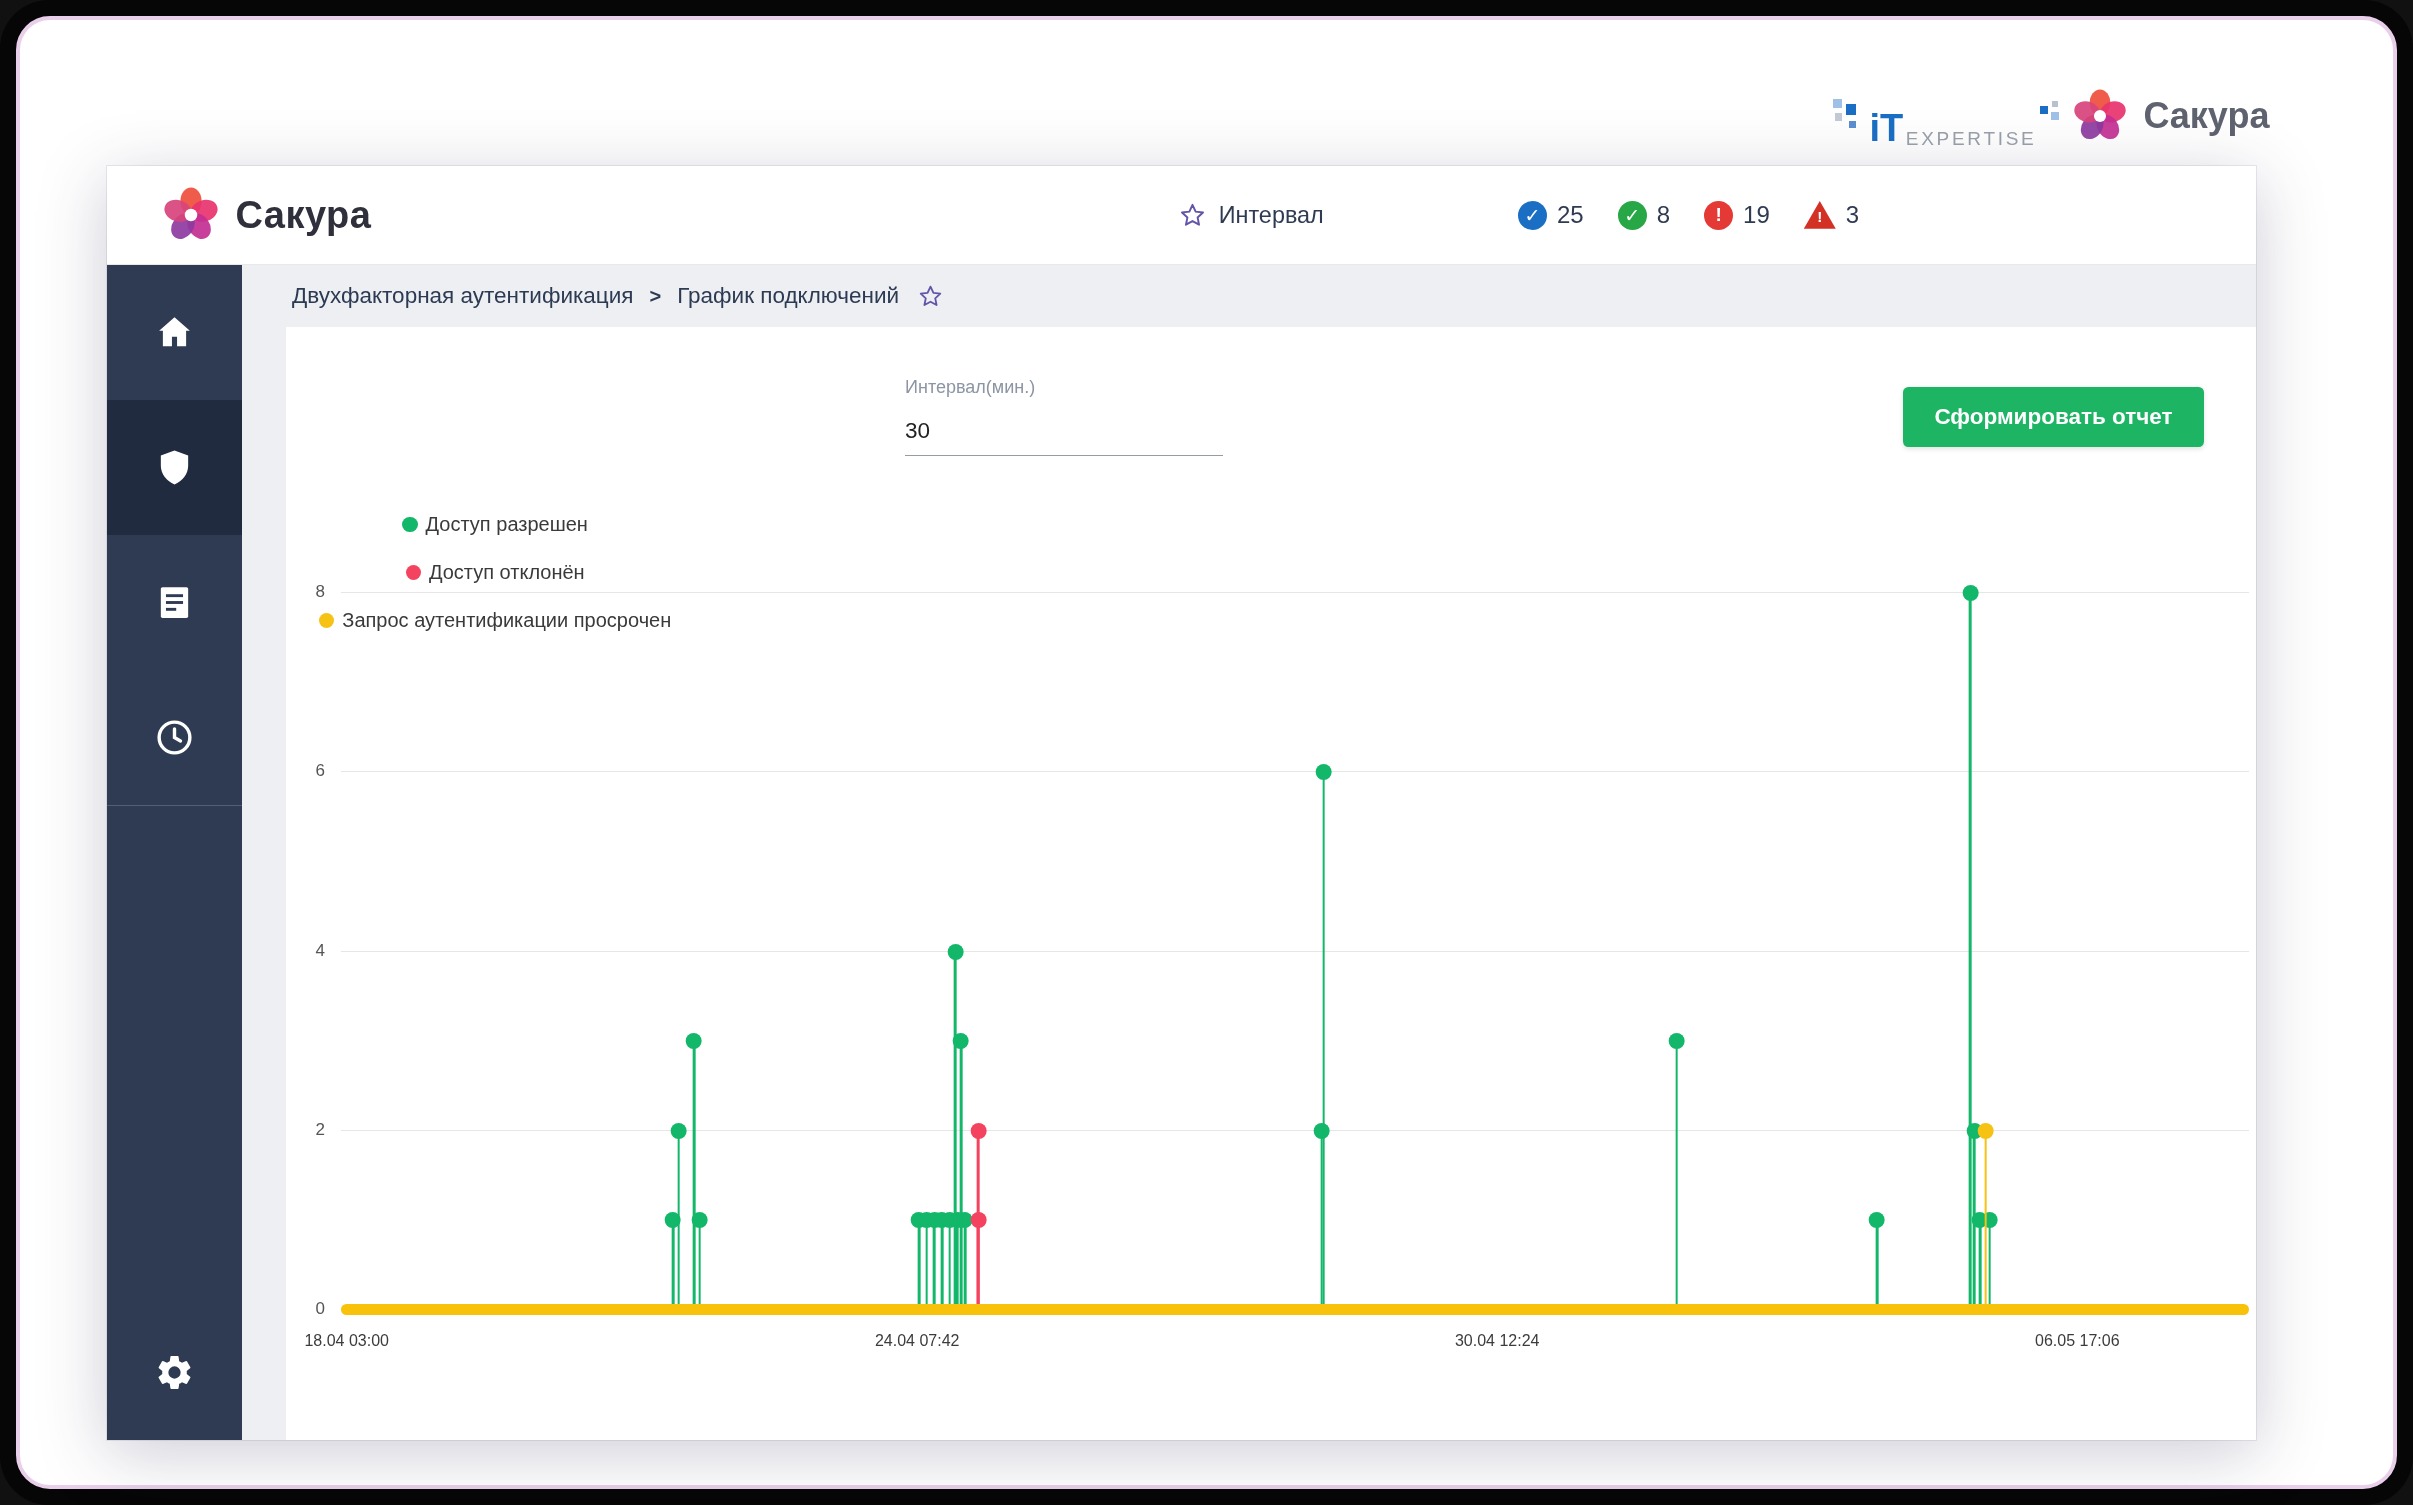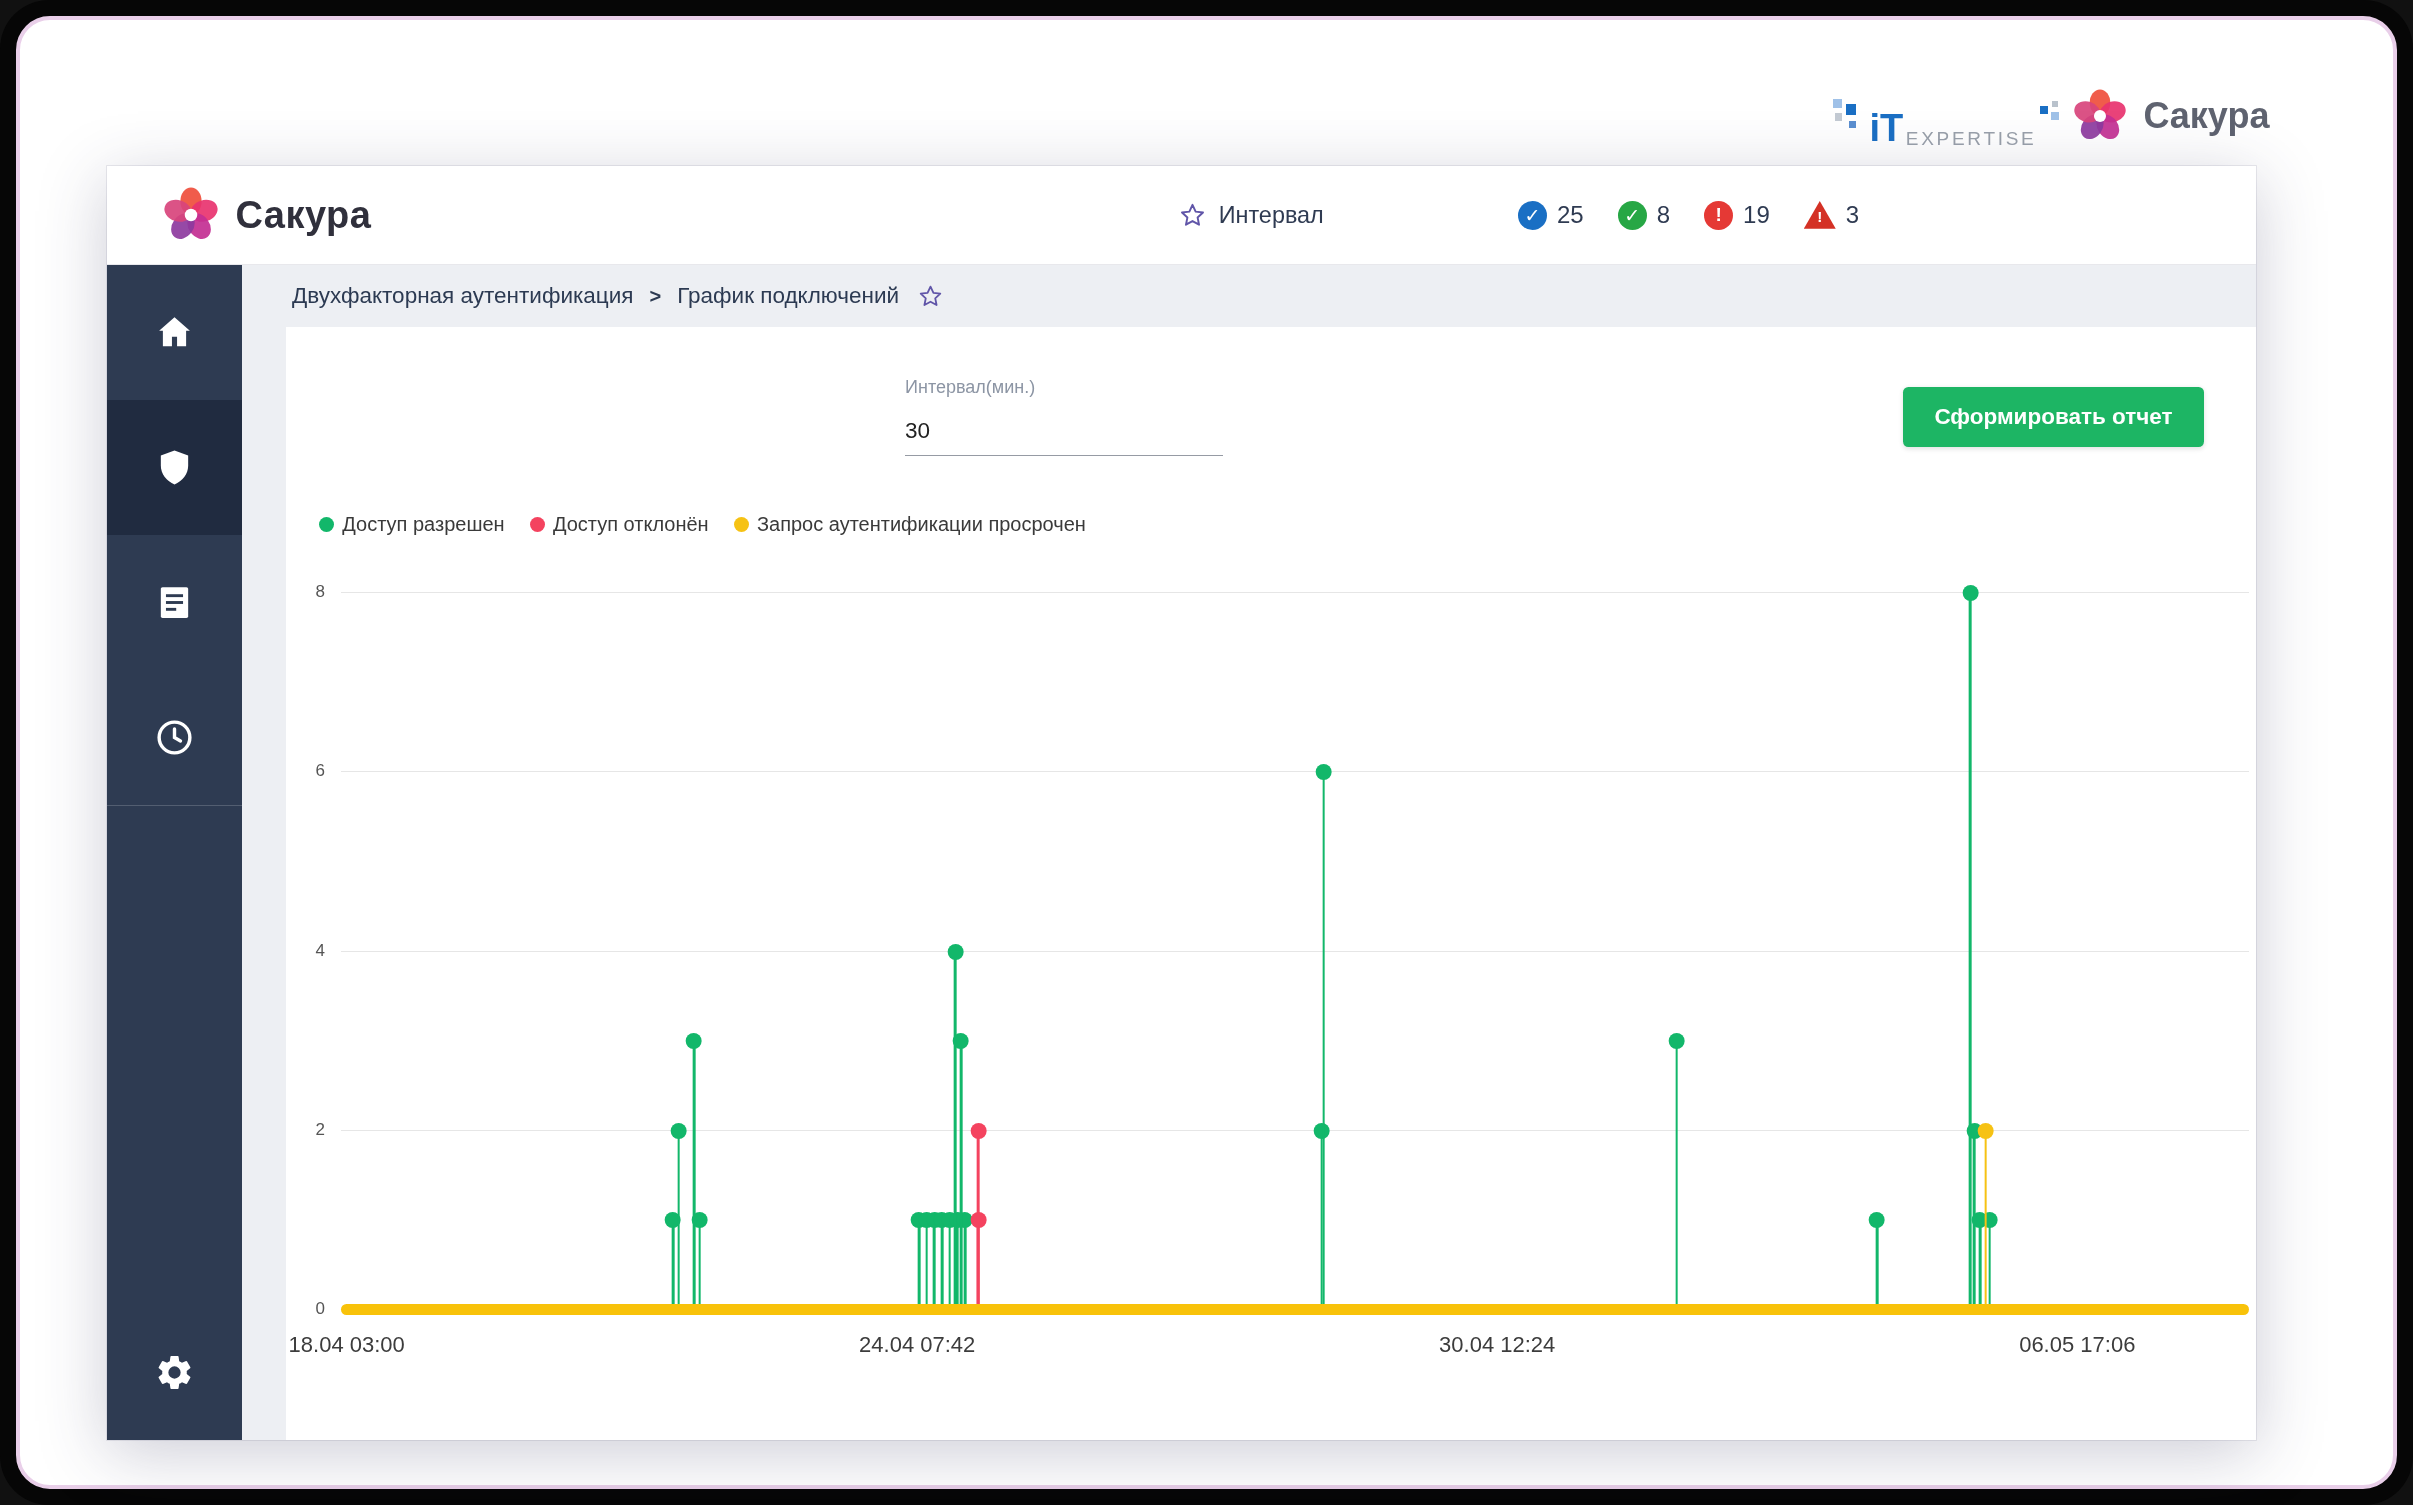"Доступ разрешен" .legend { flex-direction: none -> column }
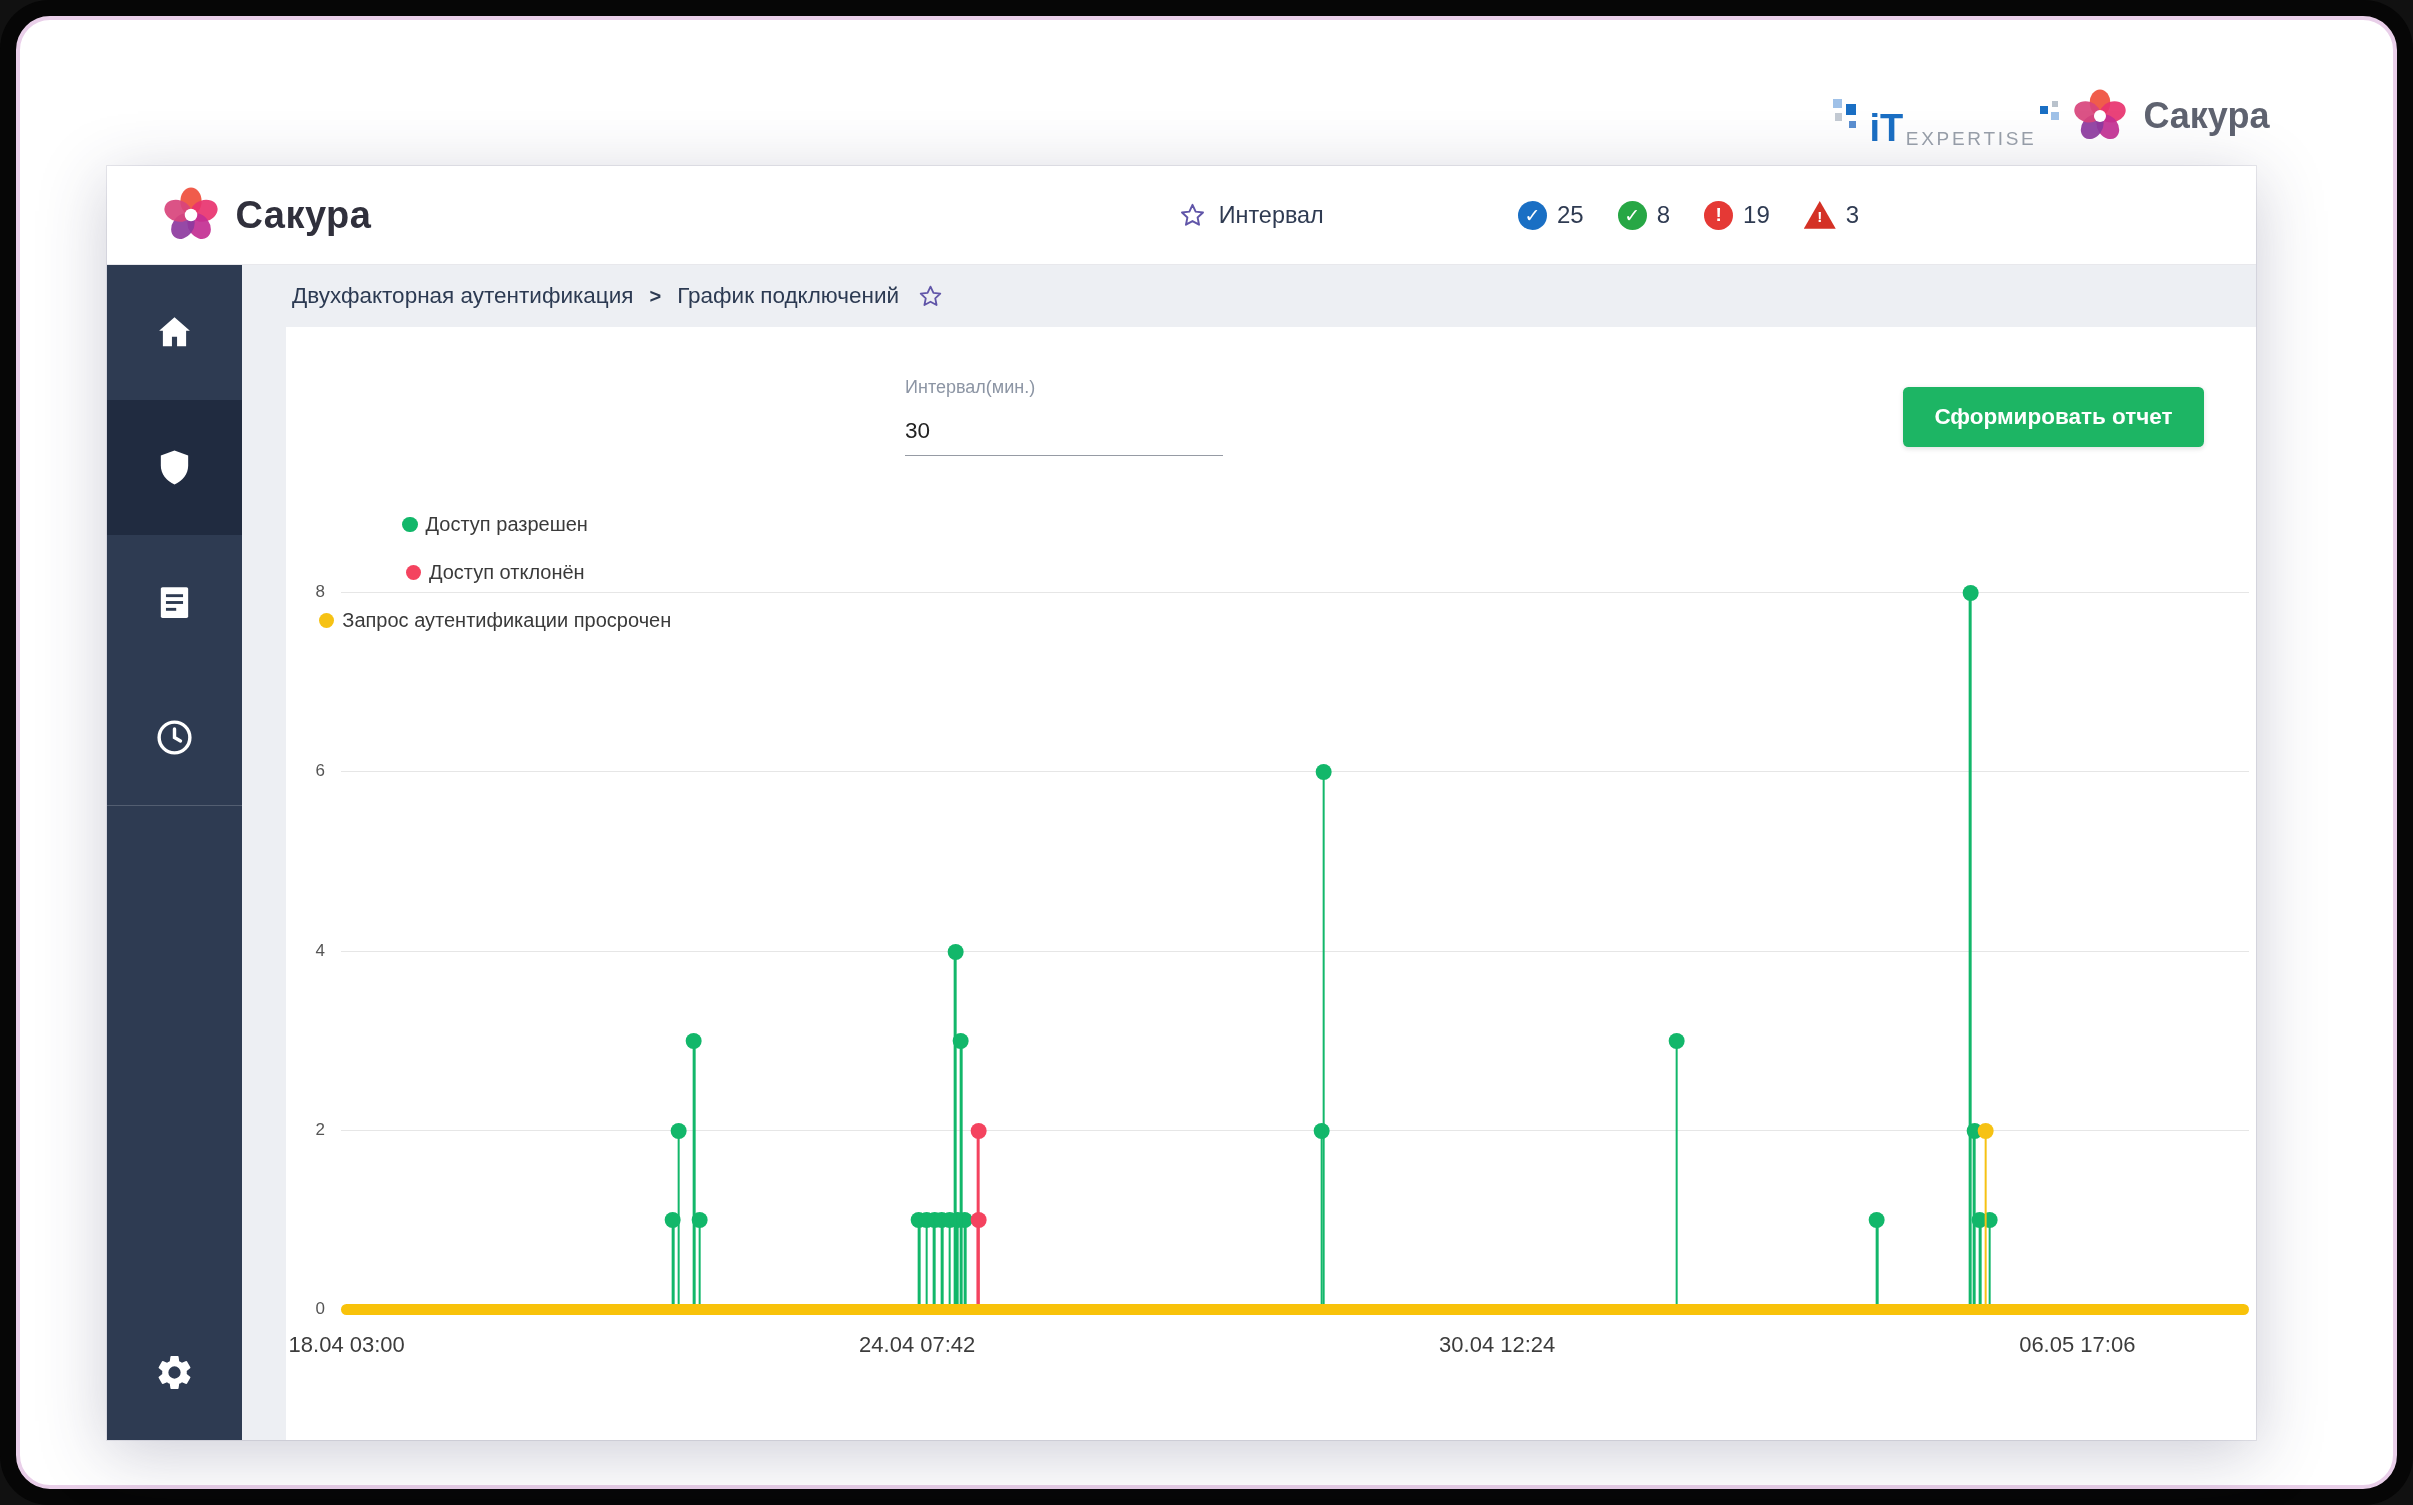"18.04 03:00" .xtick { font-size: 22px -> 16px }
